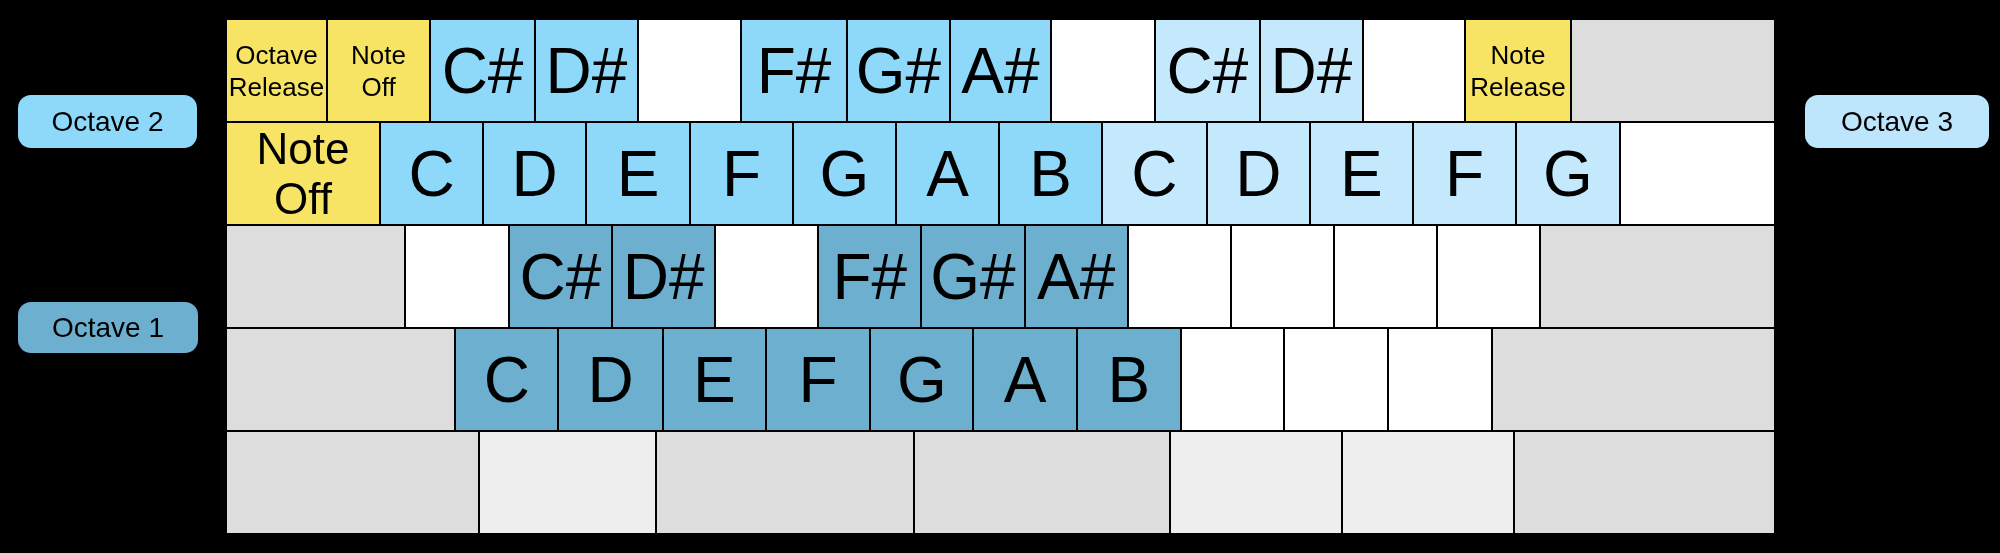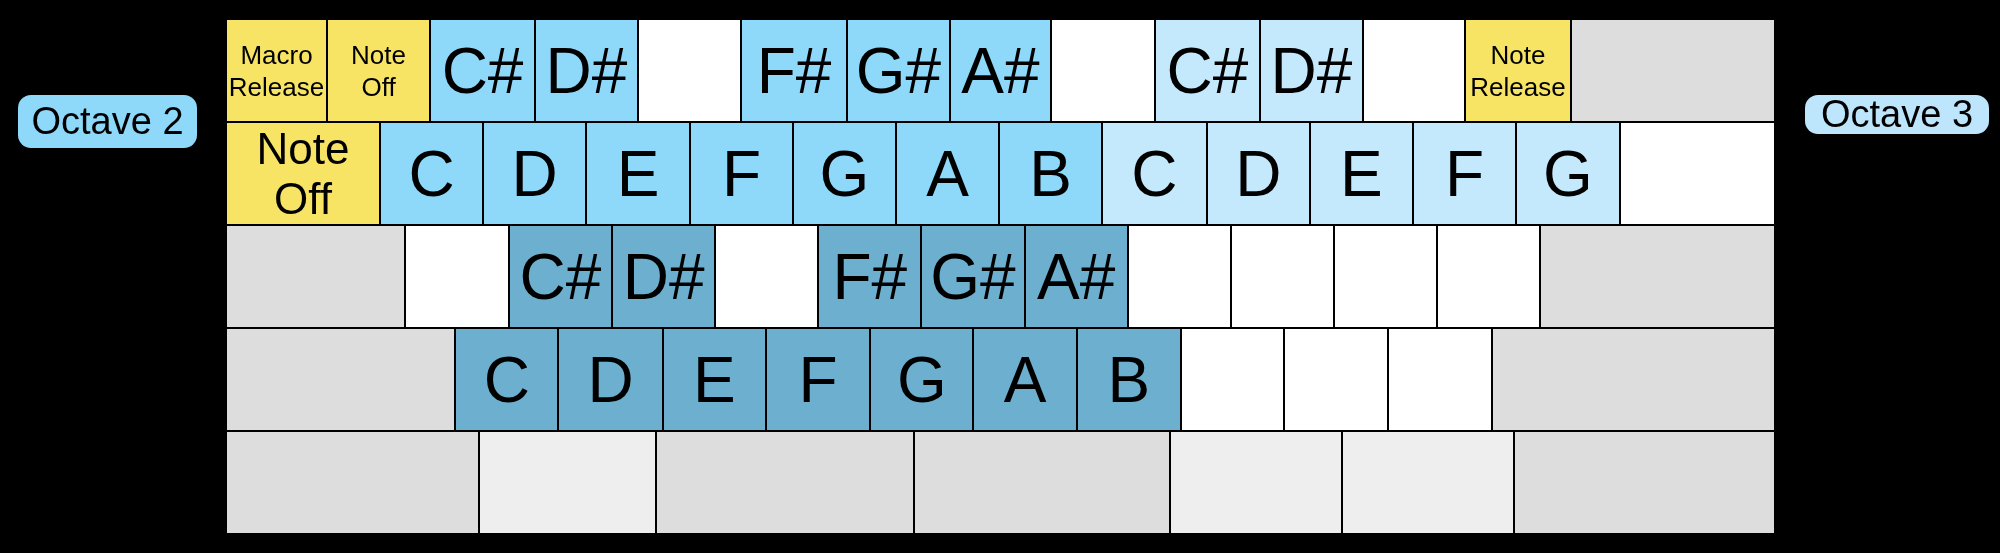"Macro" div { text: Macro -> Octave }
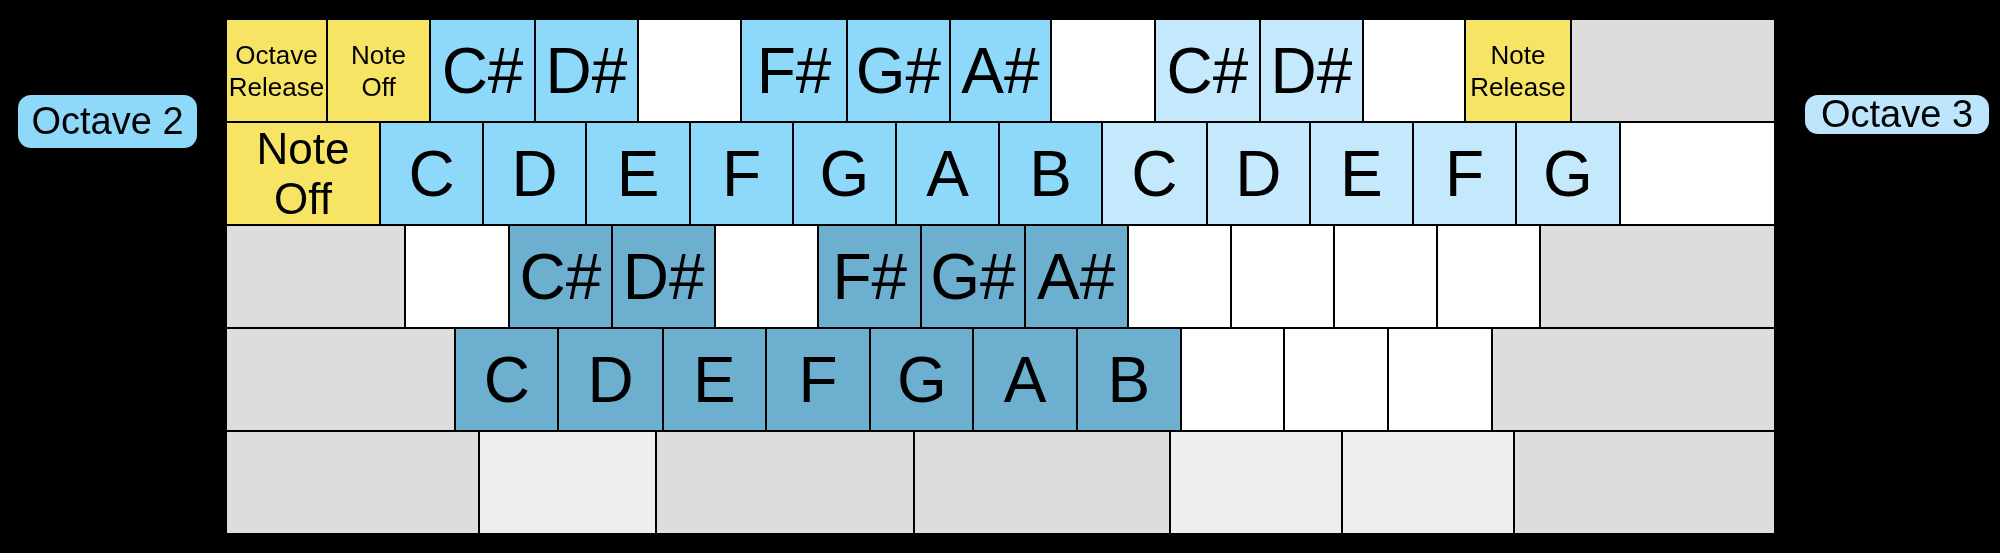"Octave 2" .badge { font-size: 38px -> 28px }
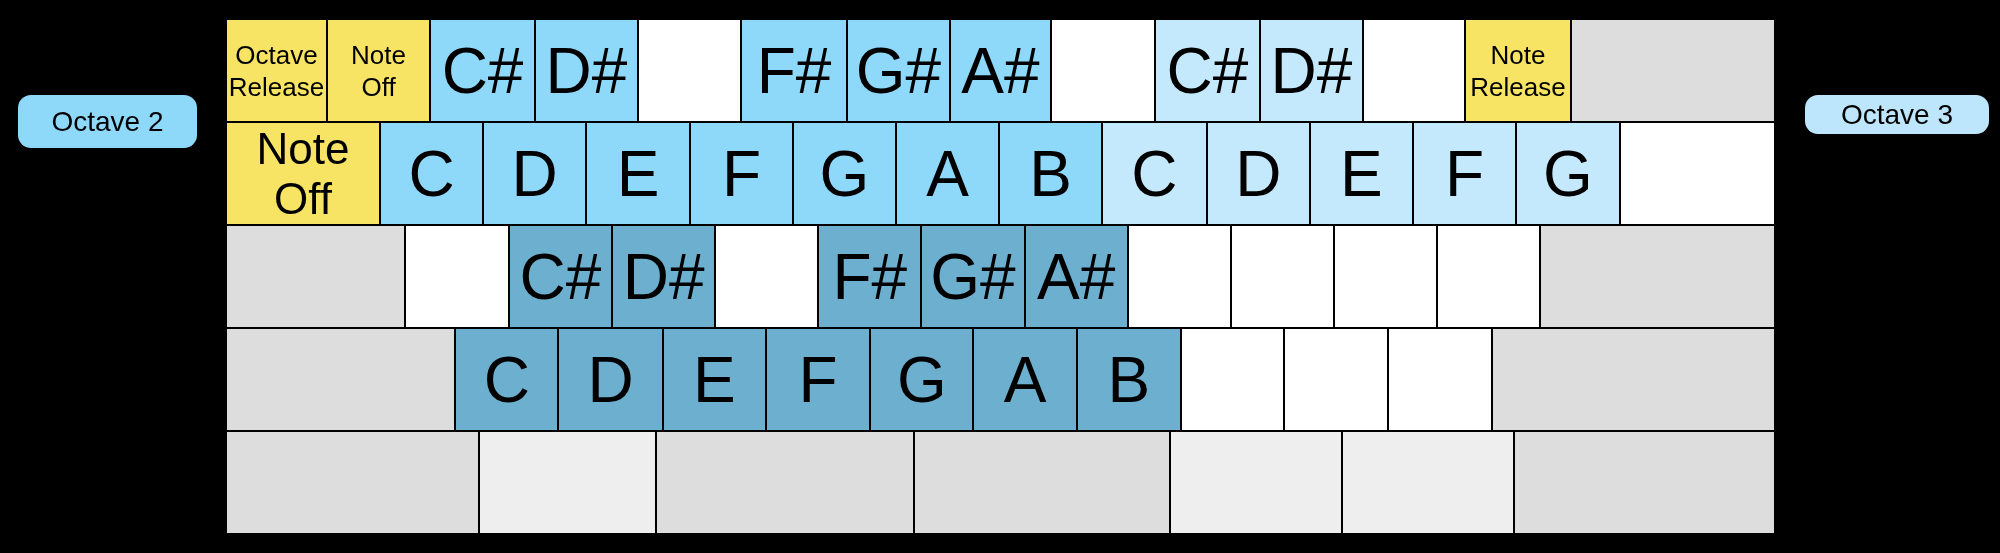"Octave 3" #badge-octave3 { height: 39px -> 53px }
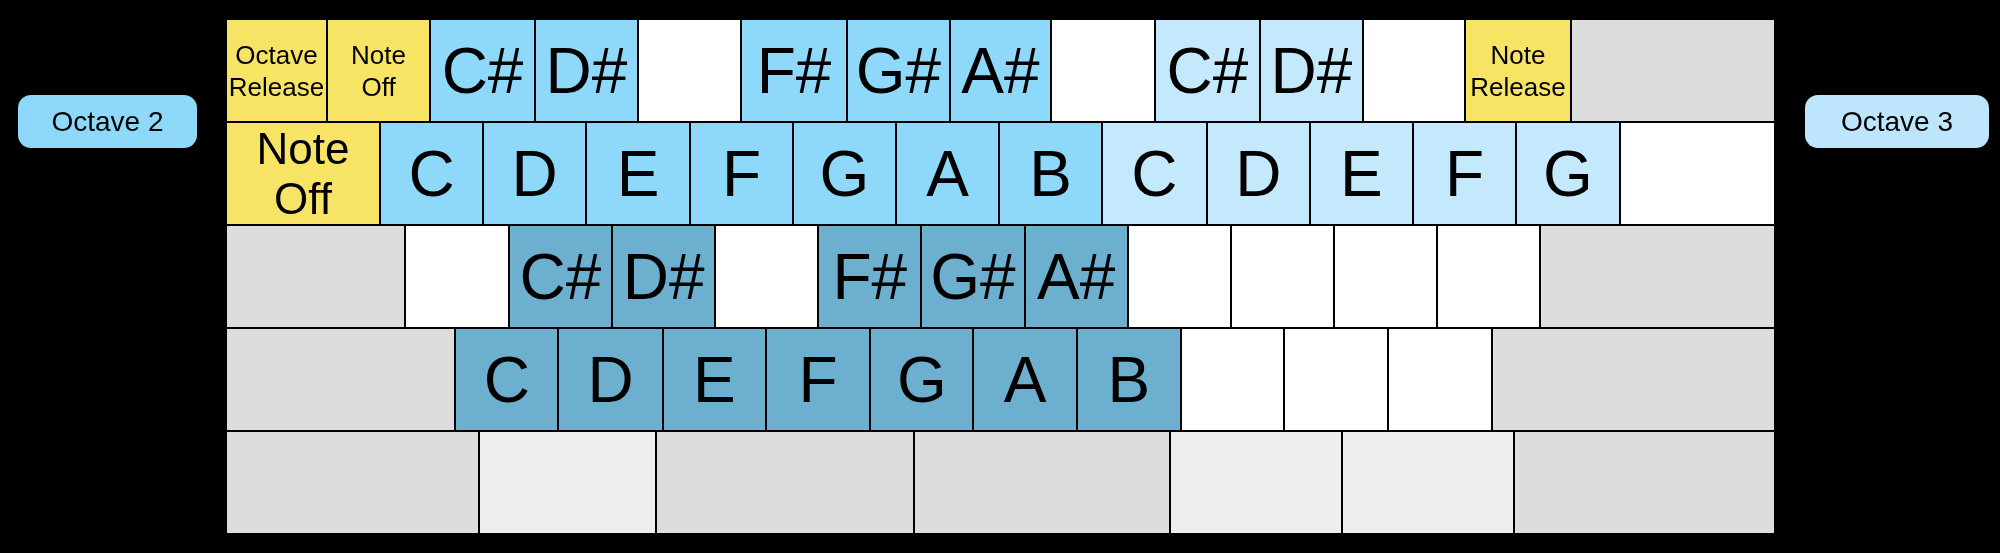"Octave 1" div.badge { html: none -> <div>Octave 1</div> }
